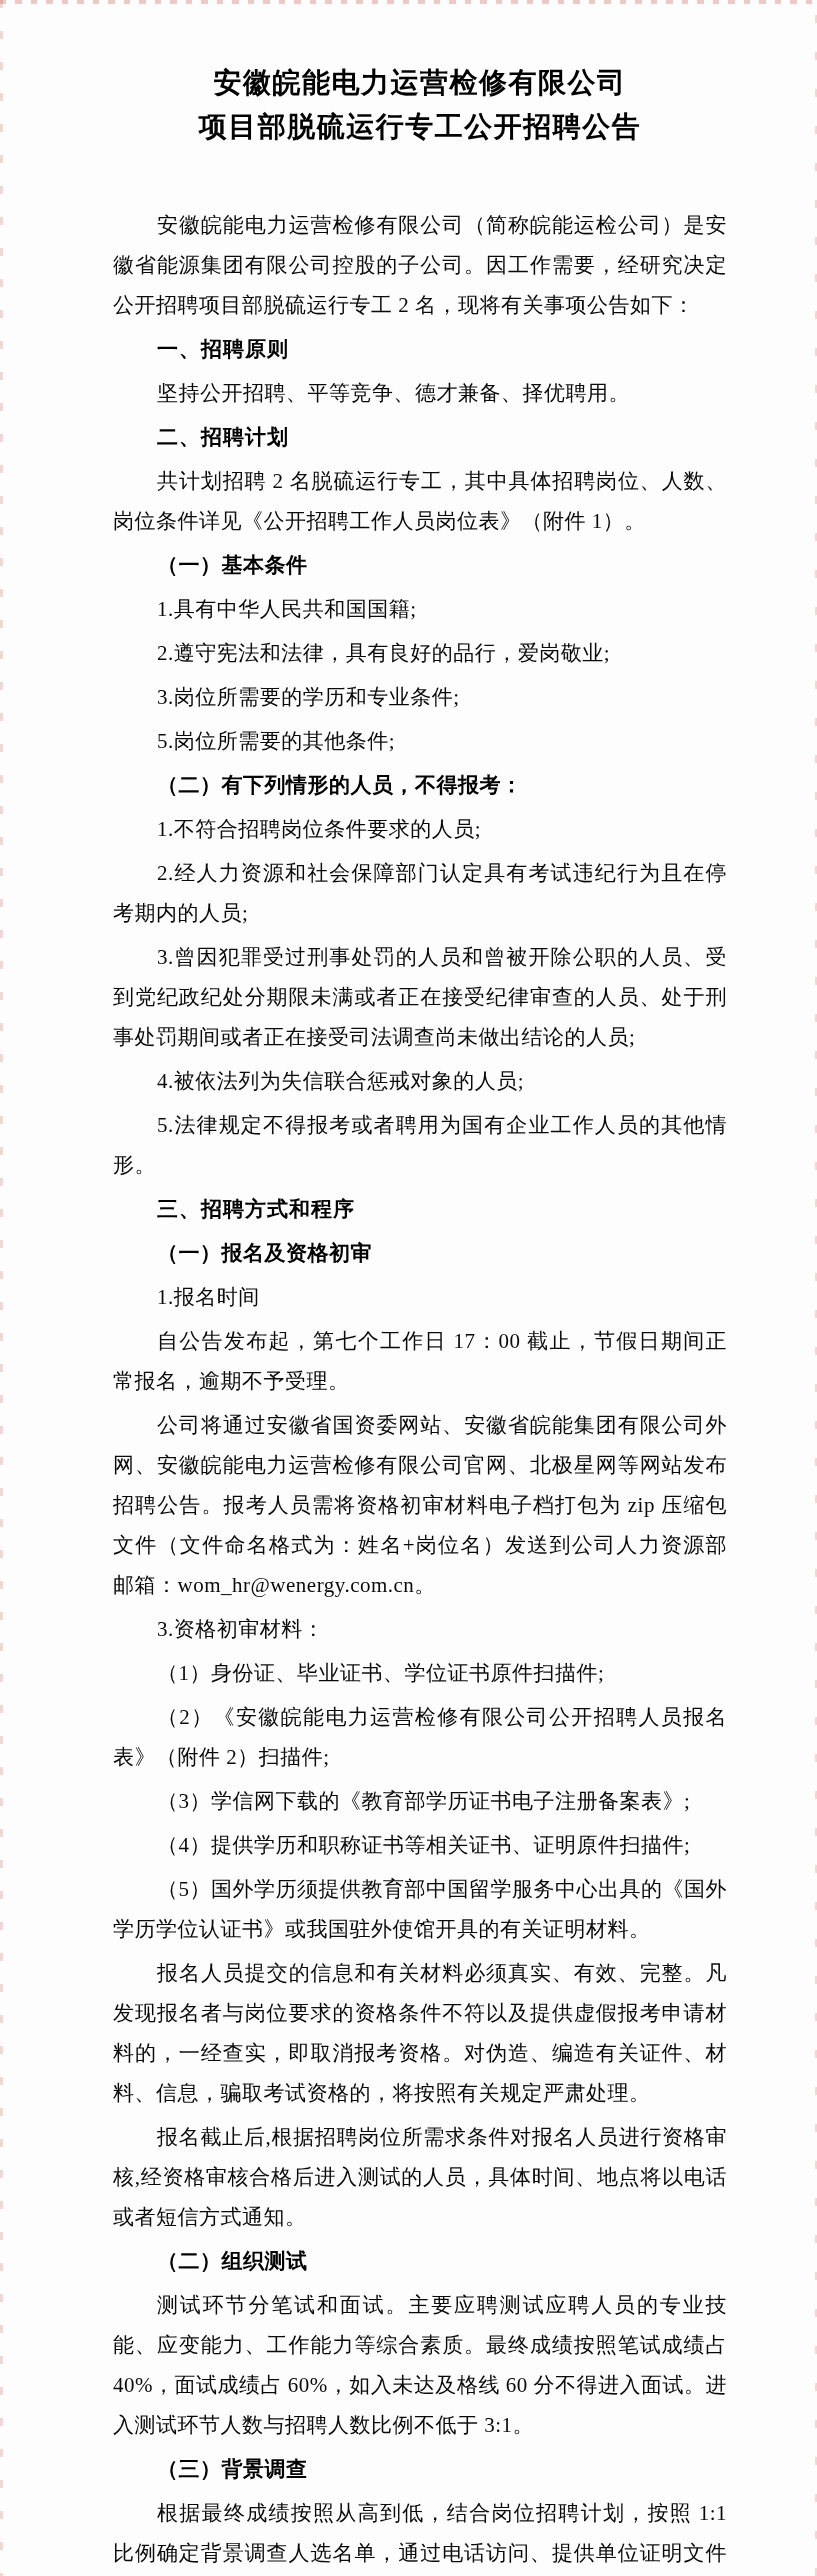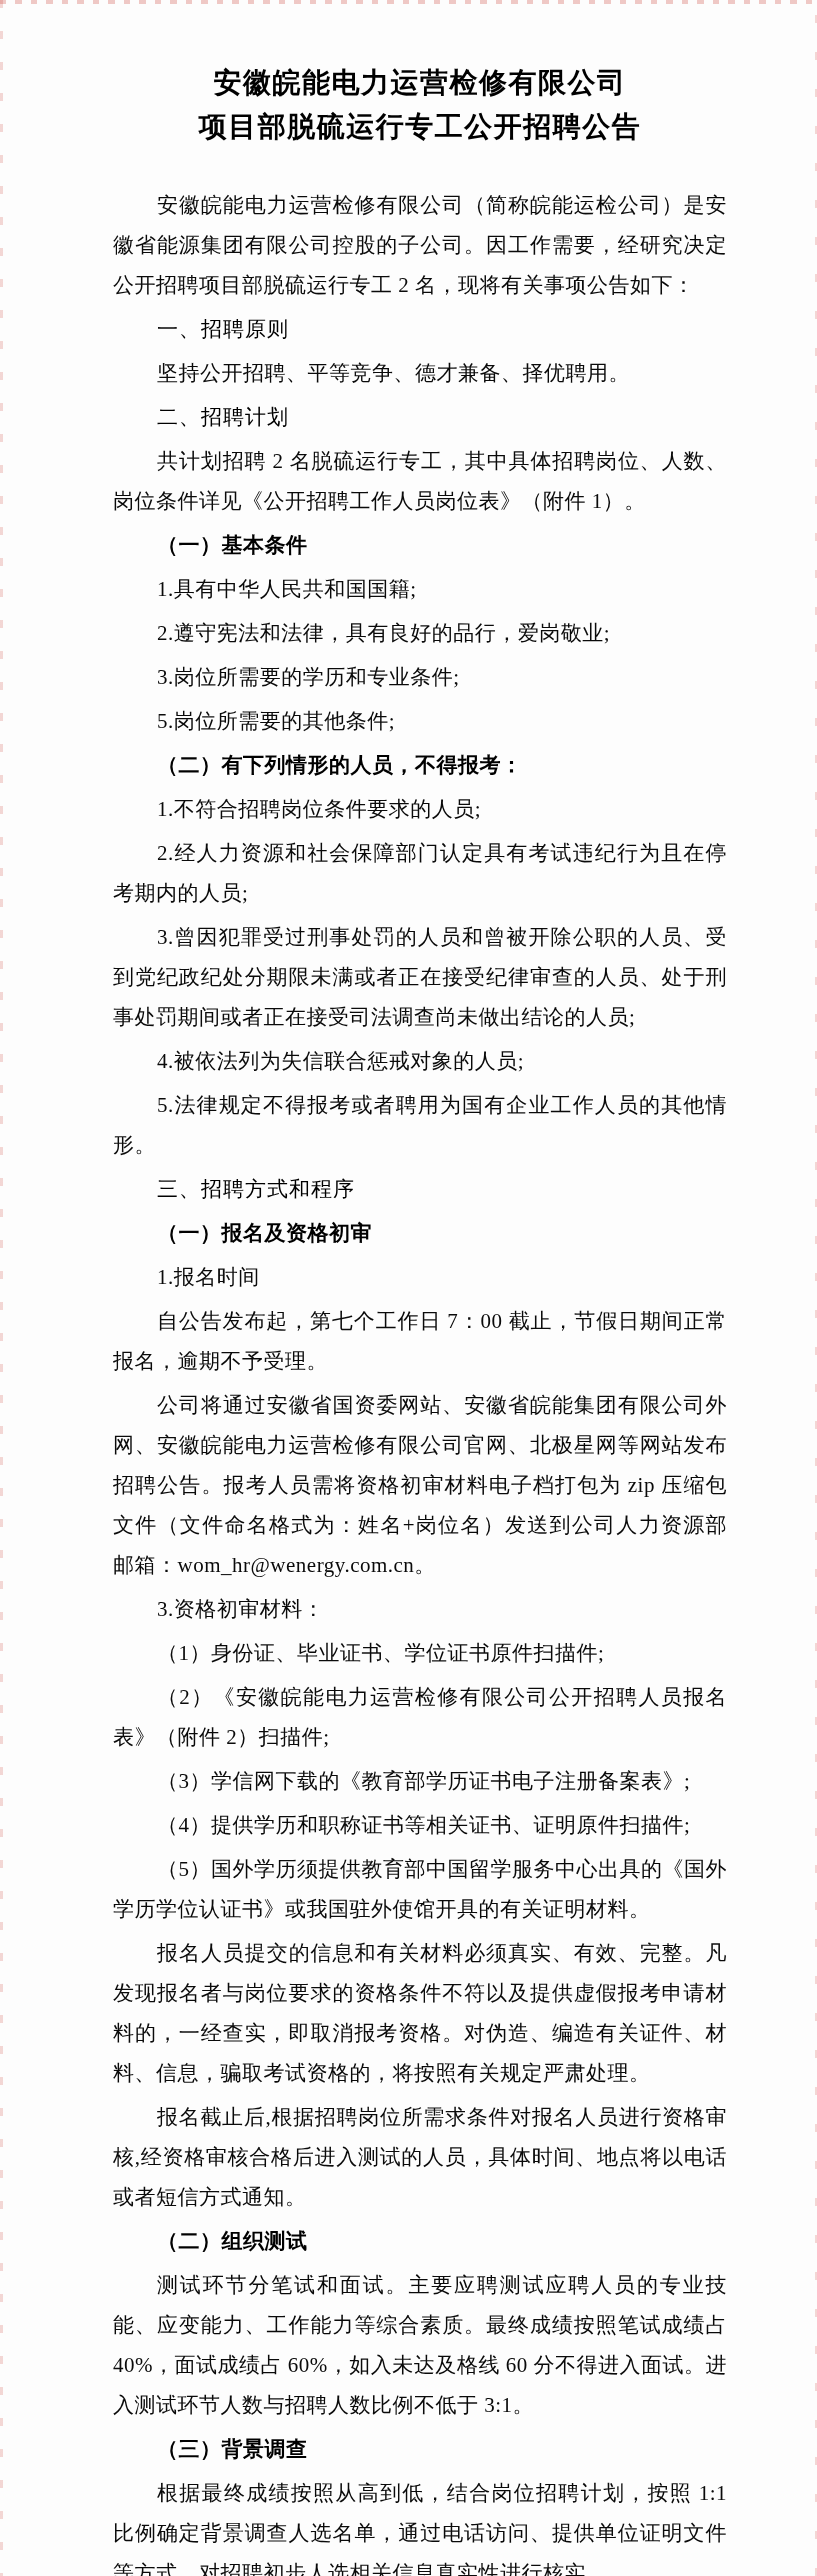"安徽皖能电力运营检修有限公司" .title-block { margin-bottom: 36px -> 56px }
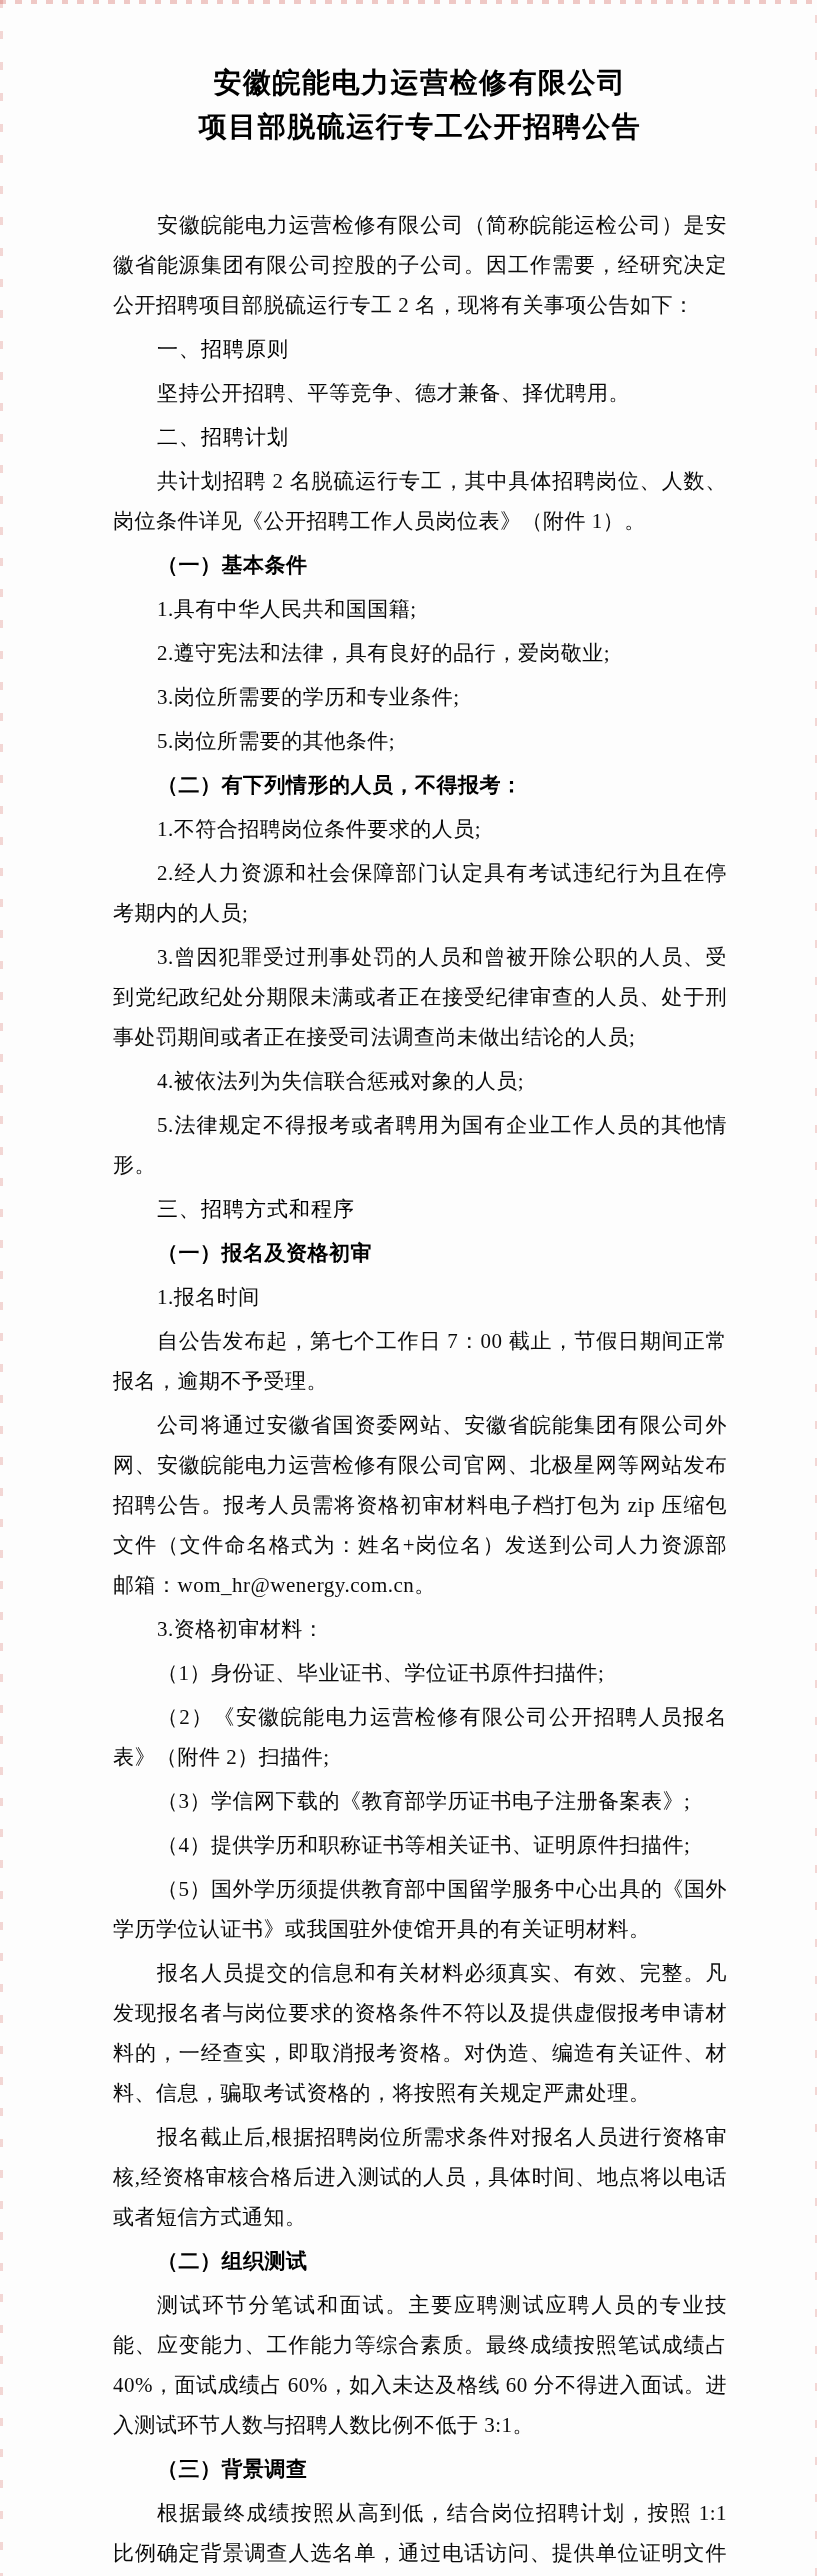"一、招聘原则" .bh1 { font-weight: 400 -> 700 }
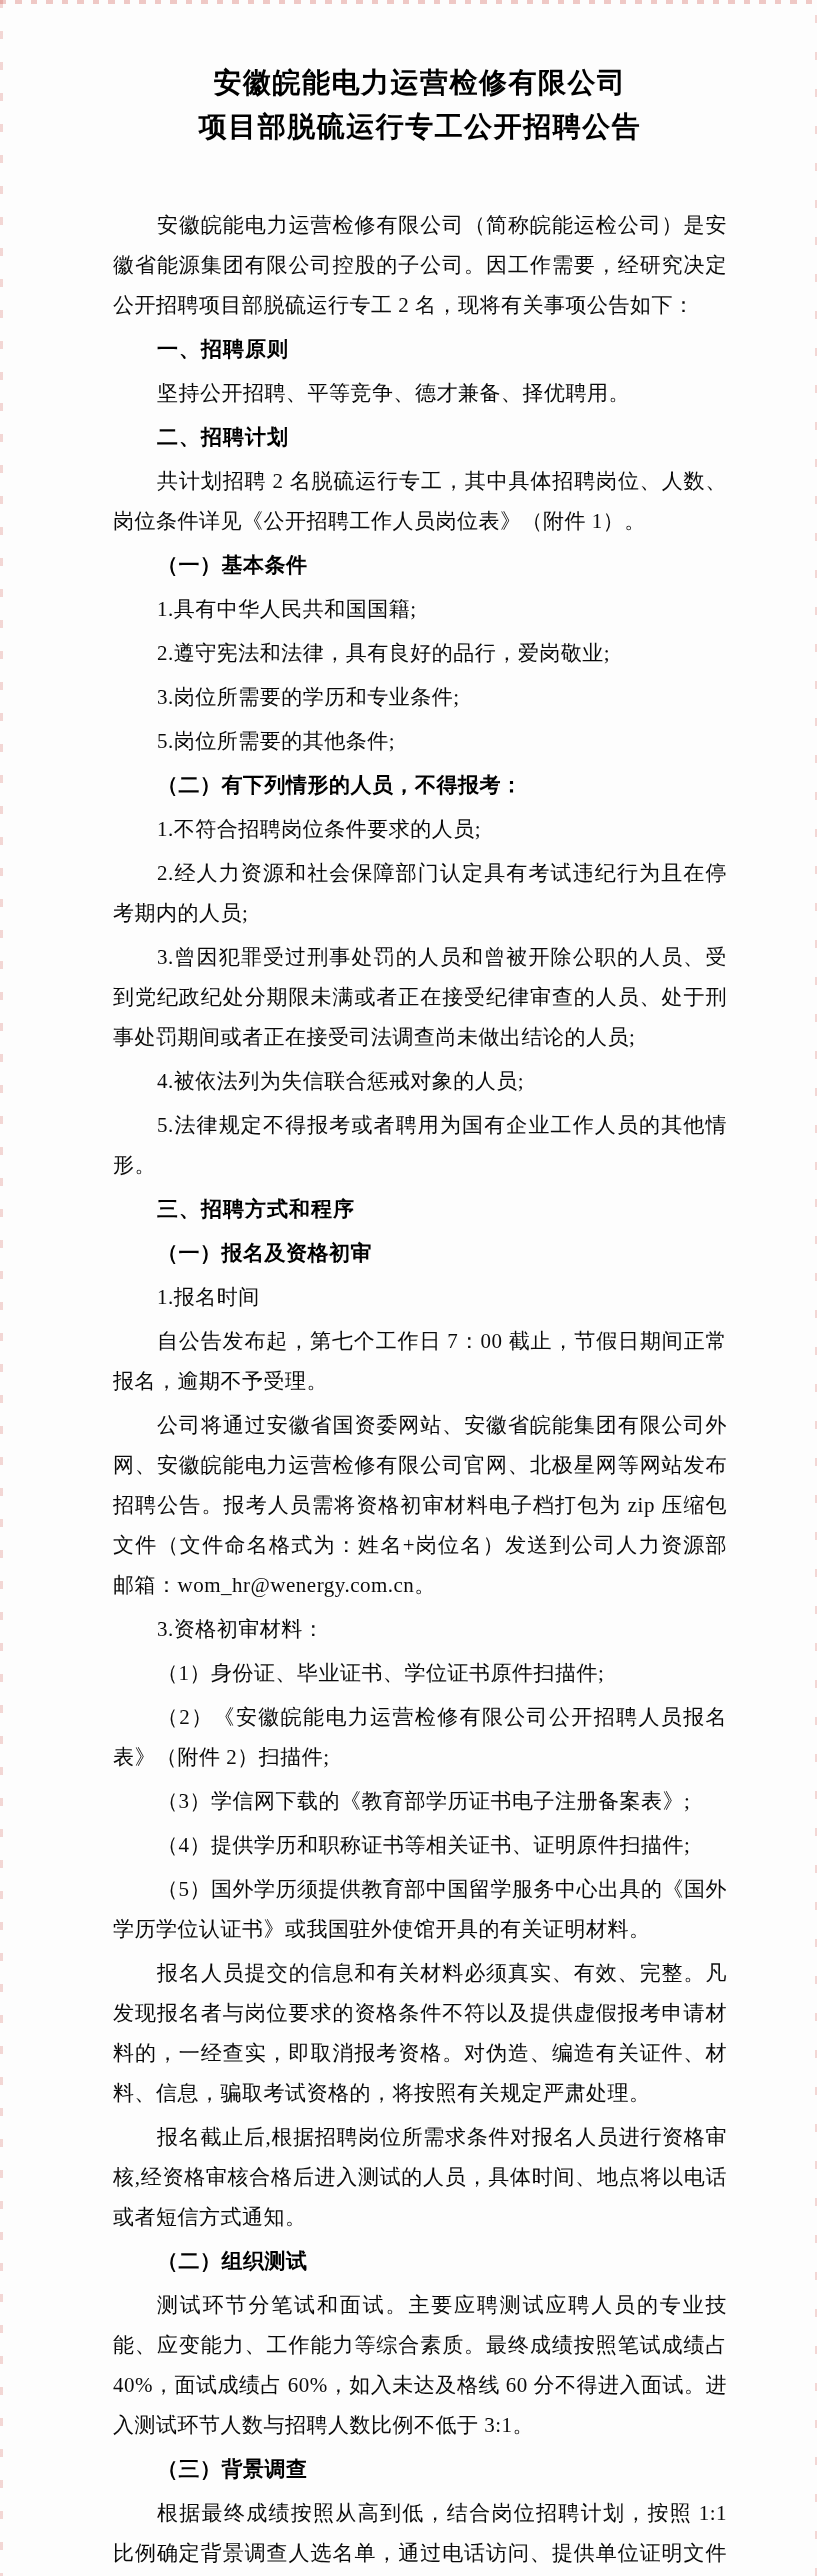"自公告发布起，第七个工作日 7：00 截止，节假日期间正常报名，逾期不予受理。" p.bp { text: 7 -> 17 }
